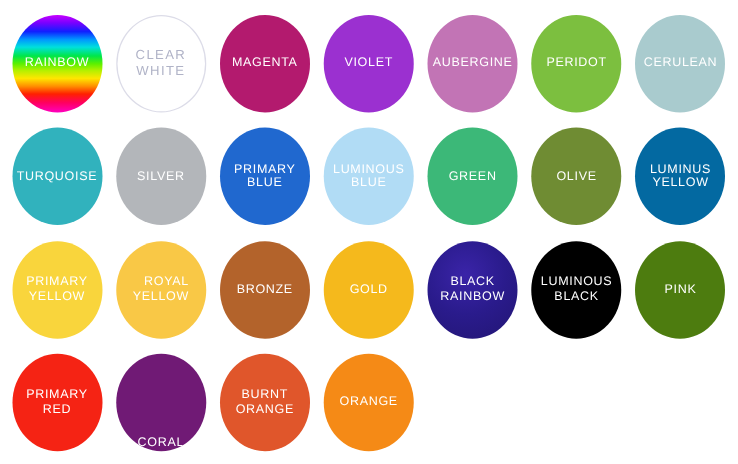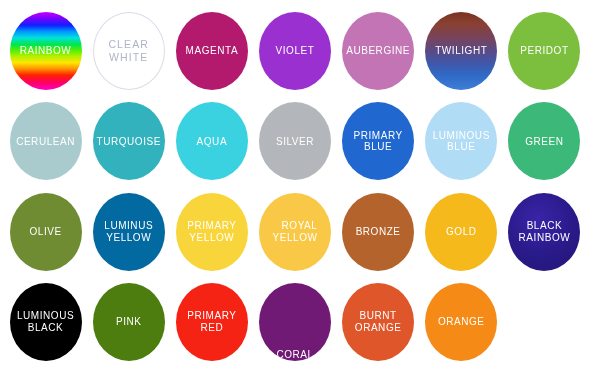"TWILIGHT" div.swatch-cell { html: <div> <div> <span>TWILIGHT</span> </div> </div> -> none }
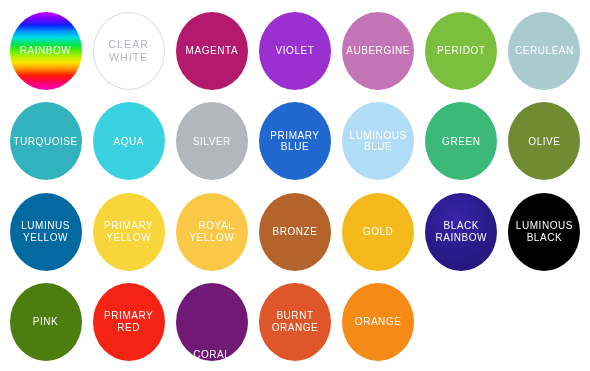"AQUA" div.swatch-cell { html: <div> <div> <span>AQUA</span> </div> </div> -> none }
